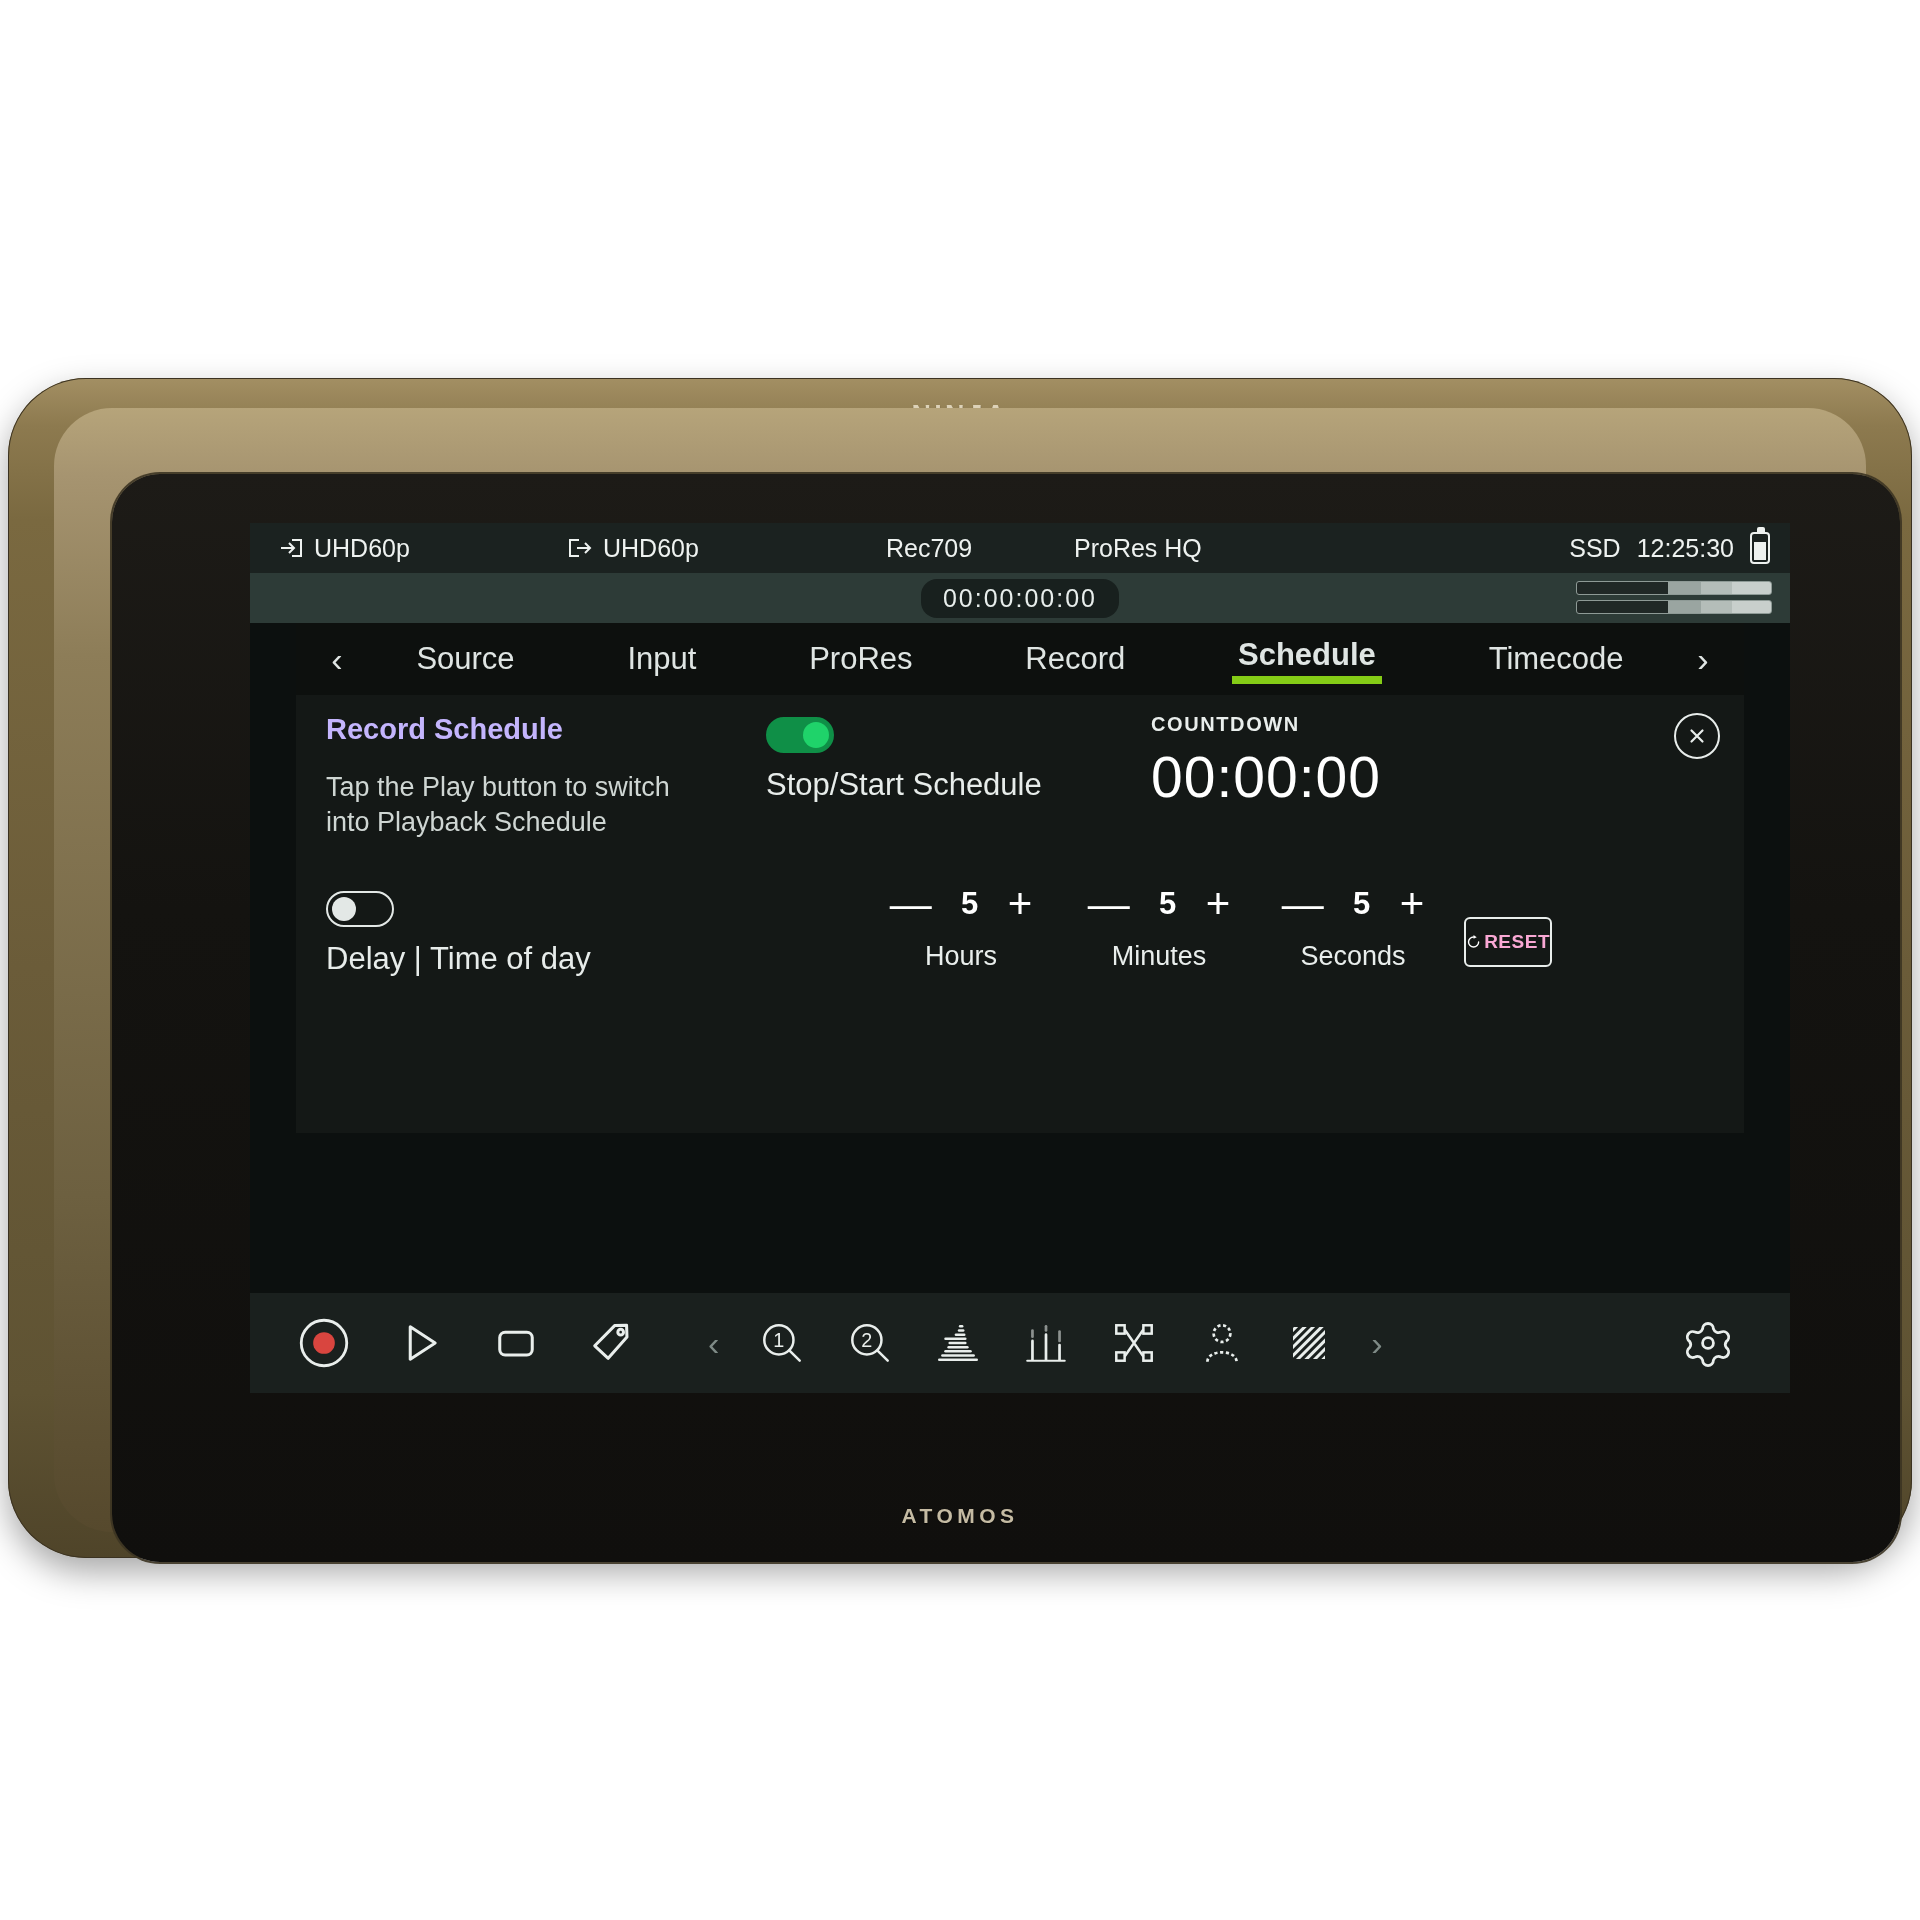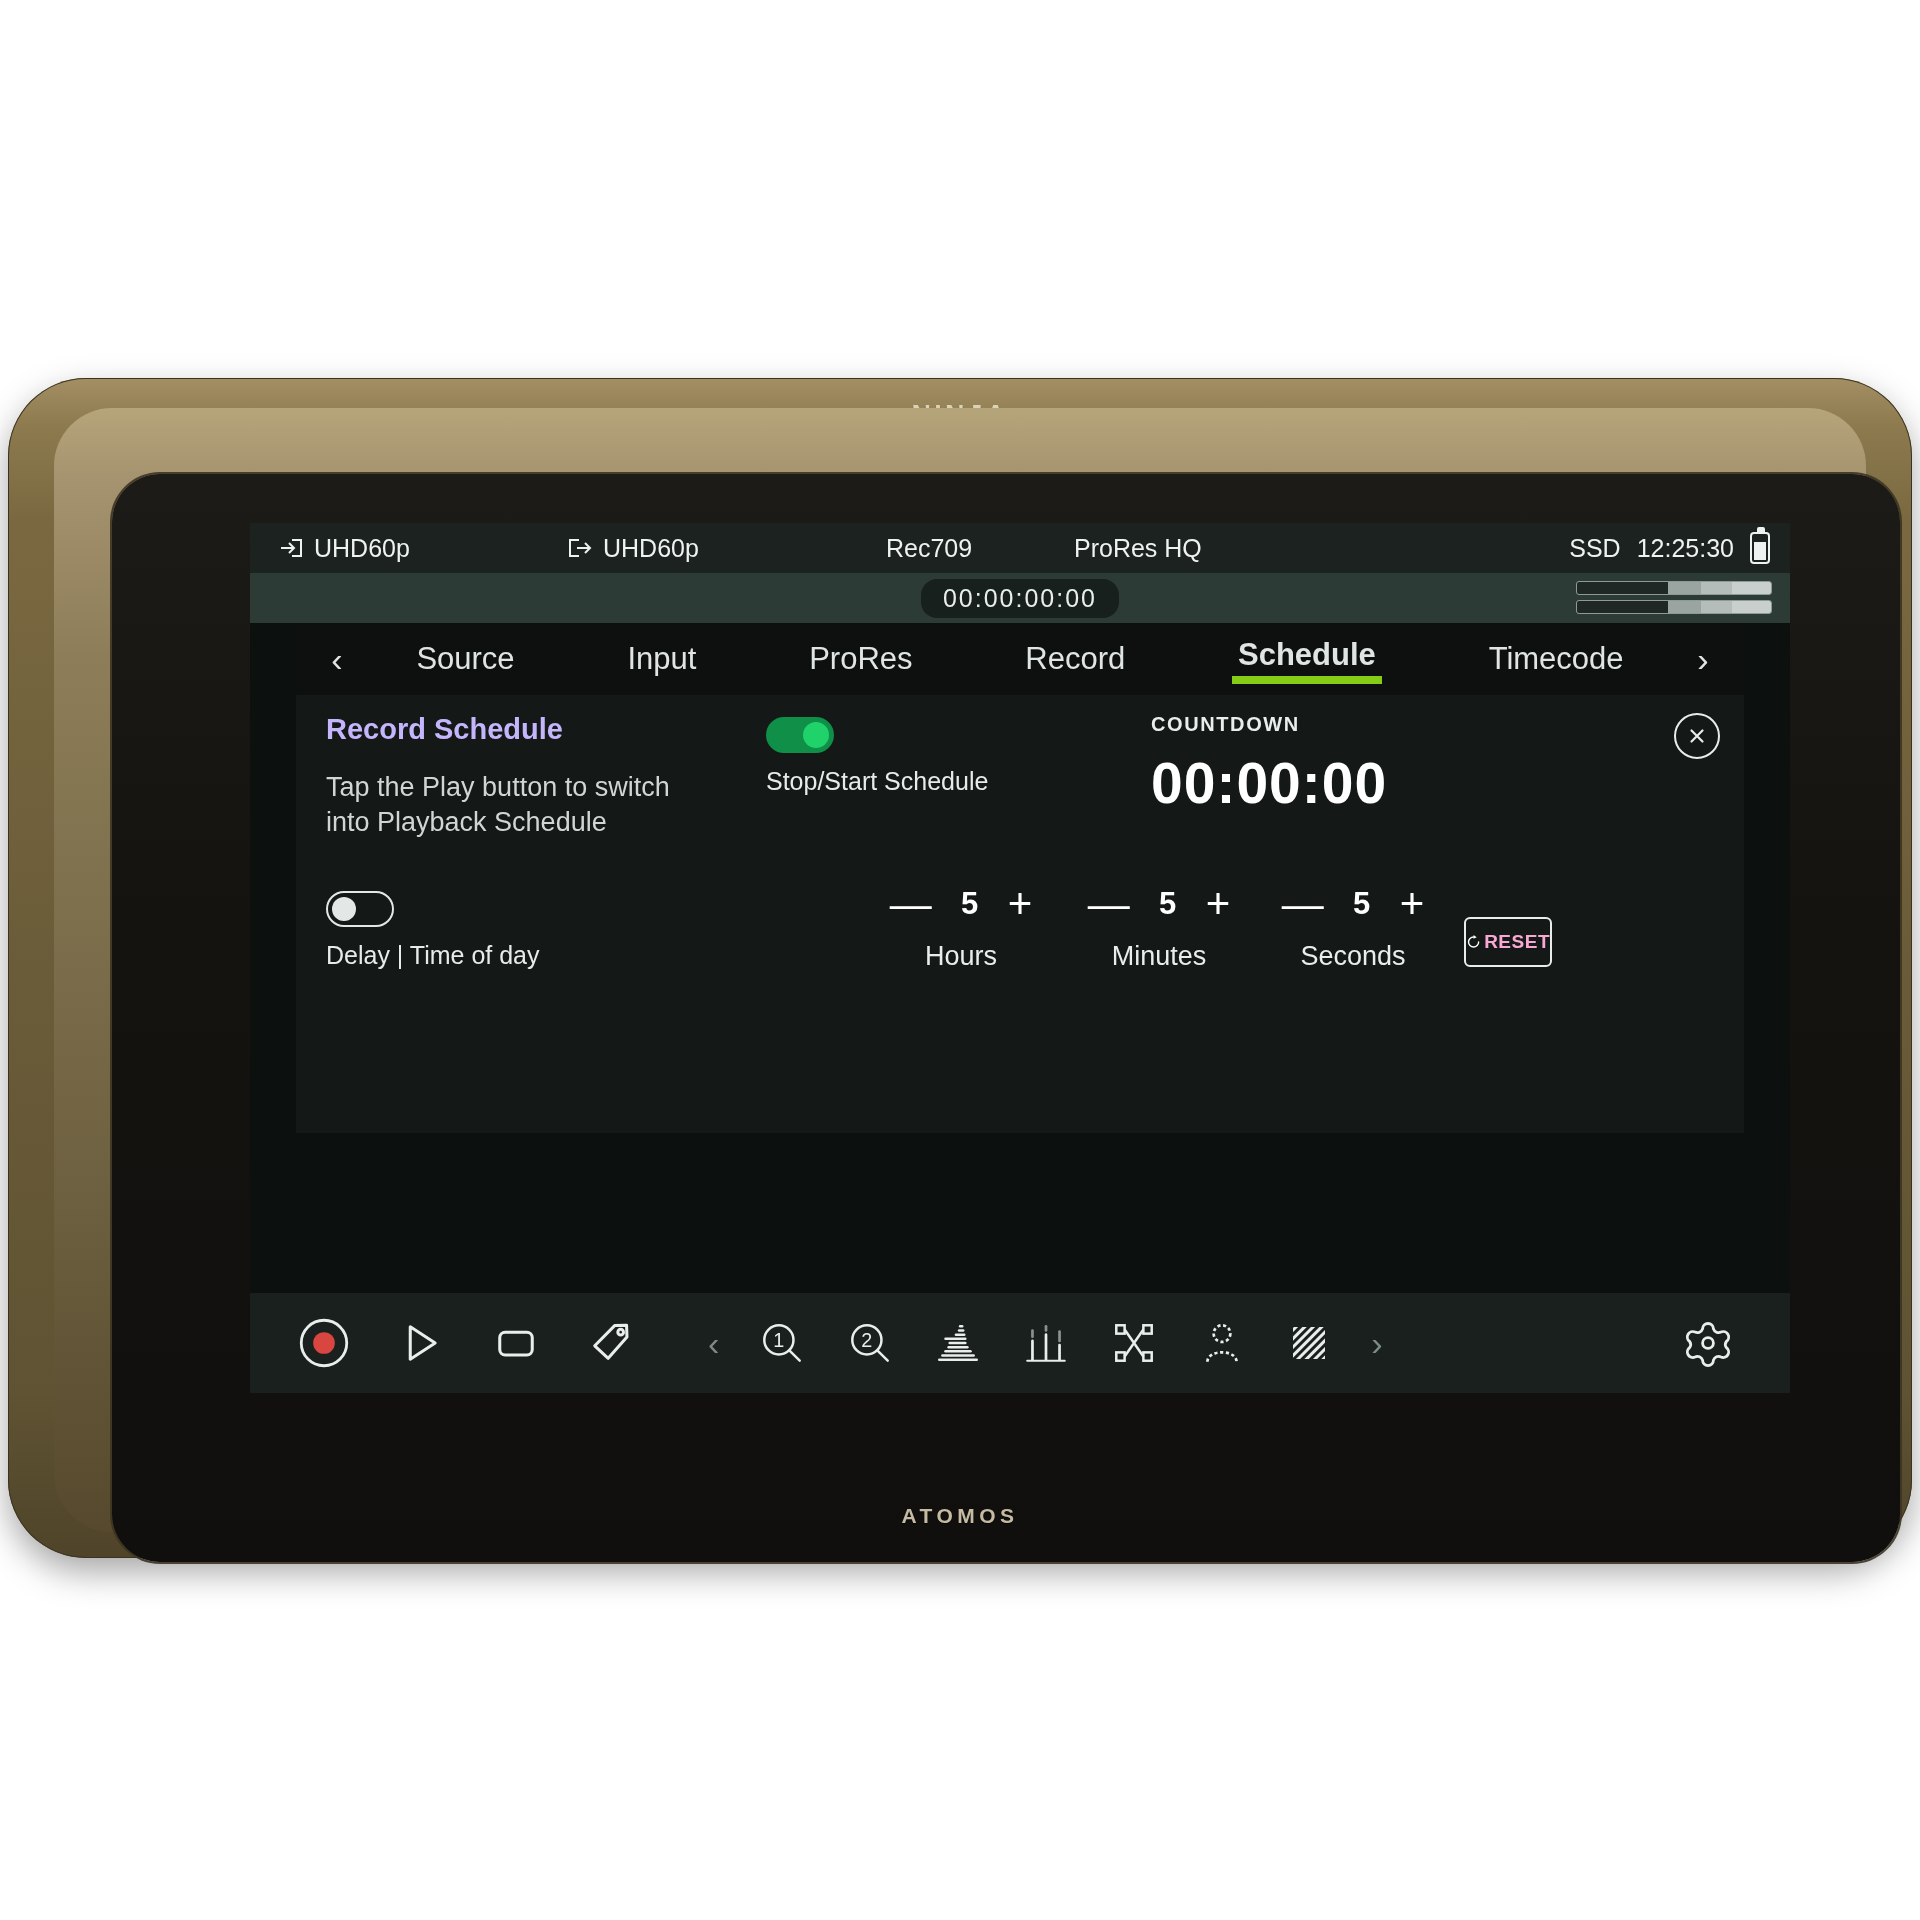"Stop/Start Schedule" .toggle-label { font-size: 25px -> 31px }
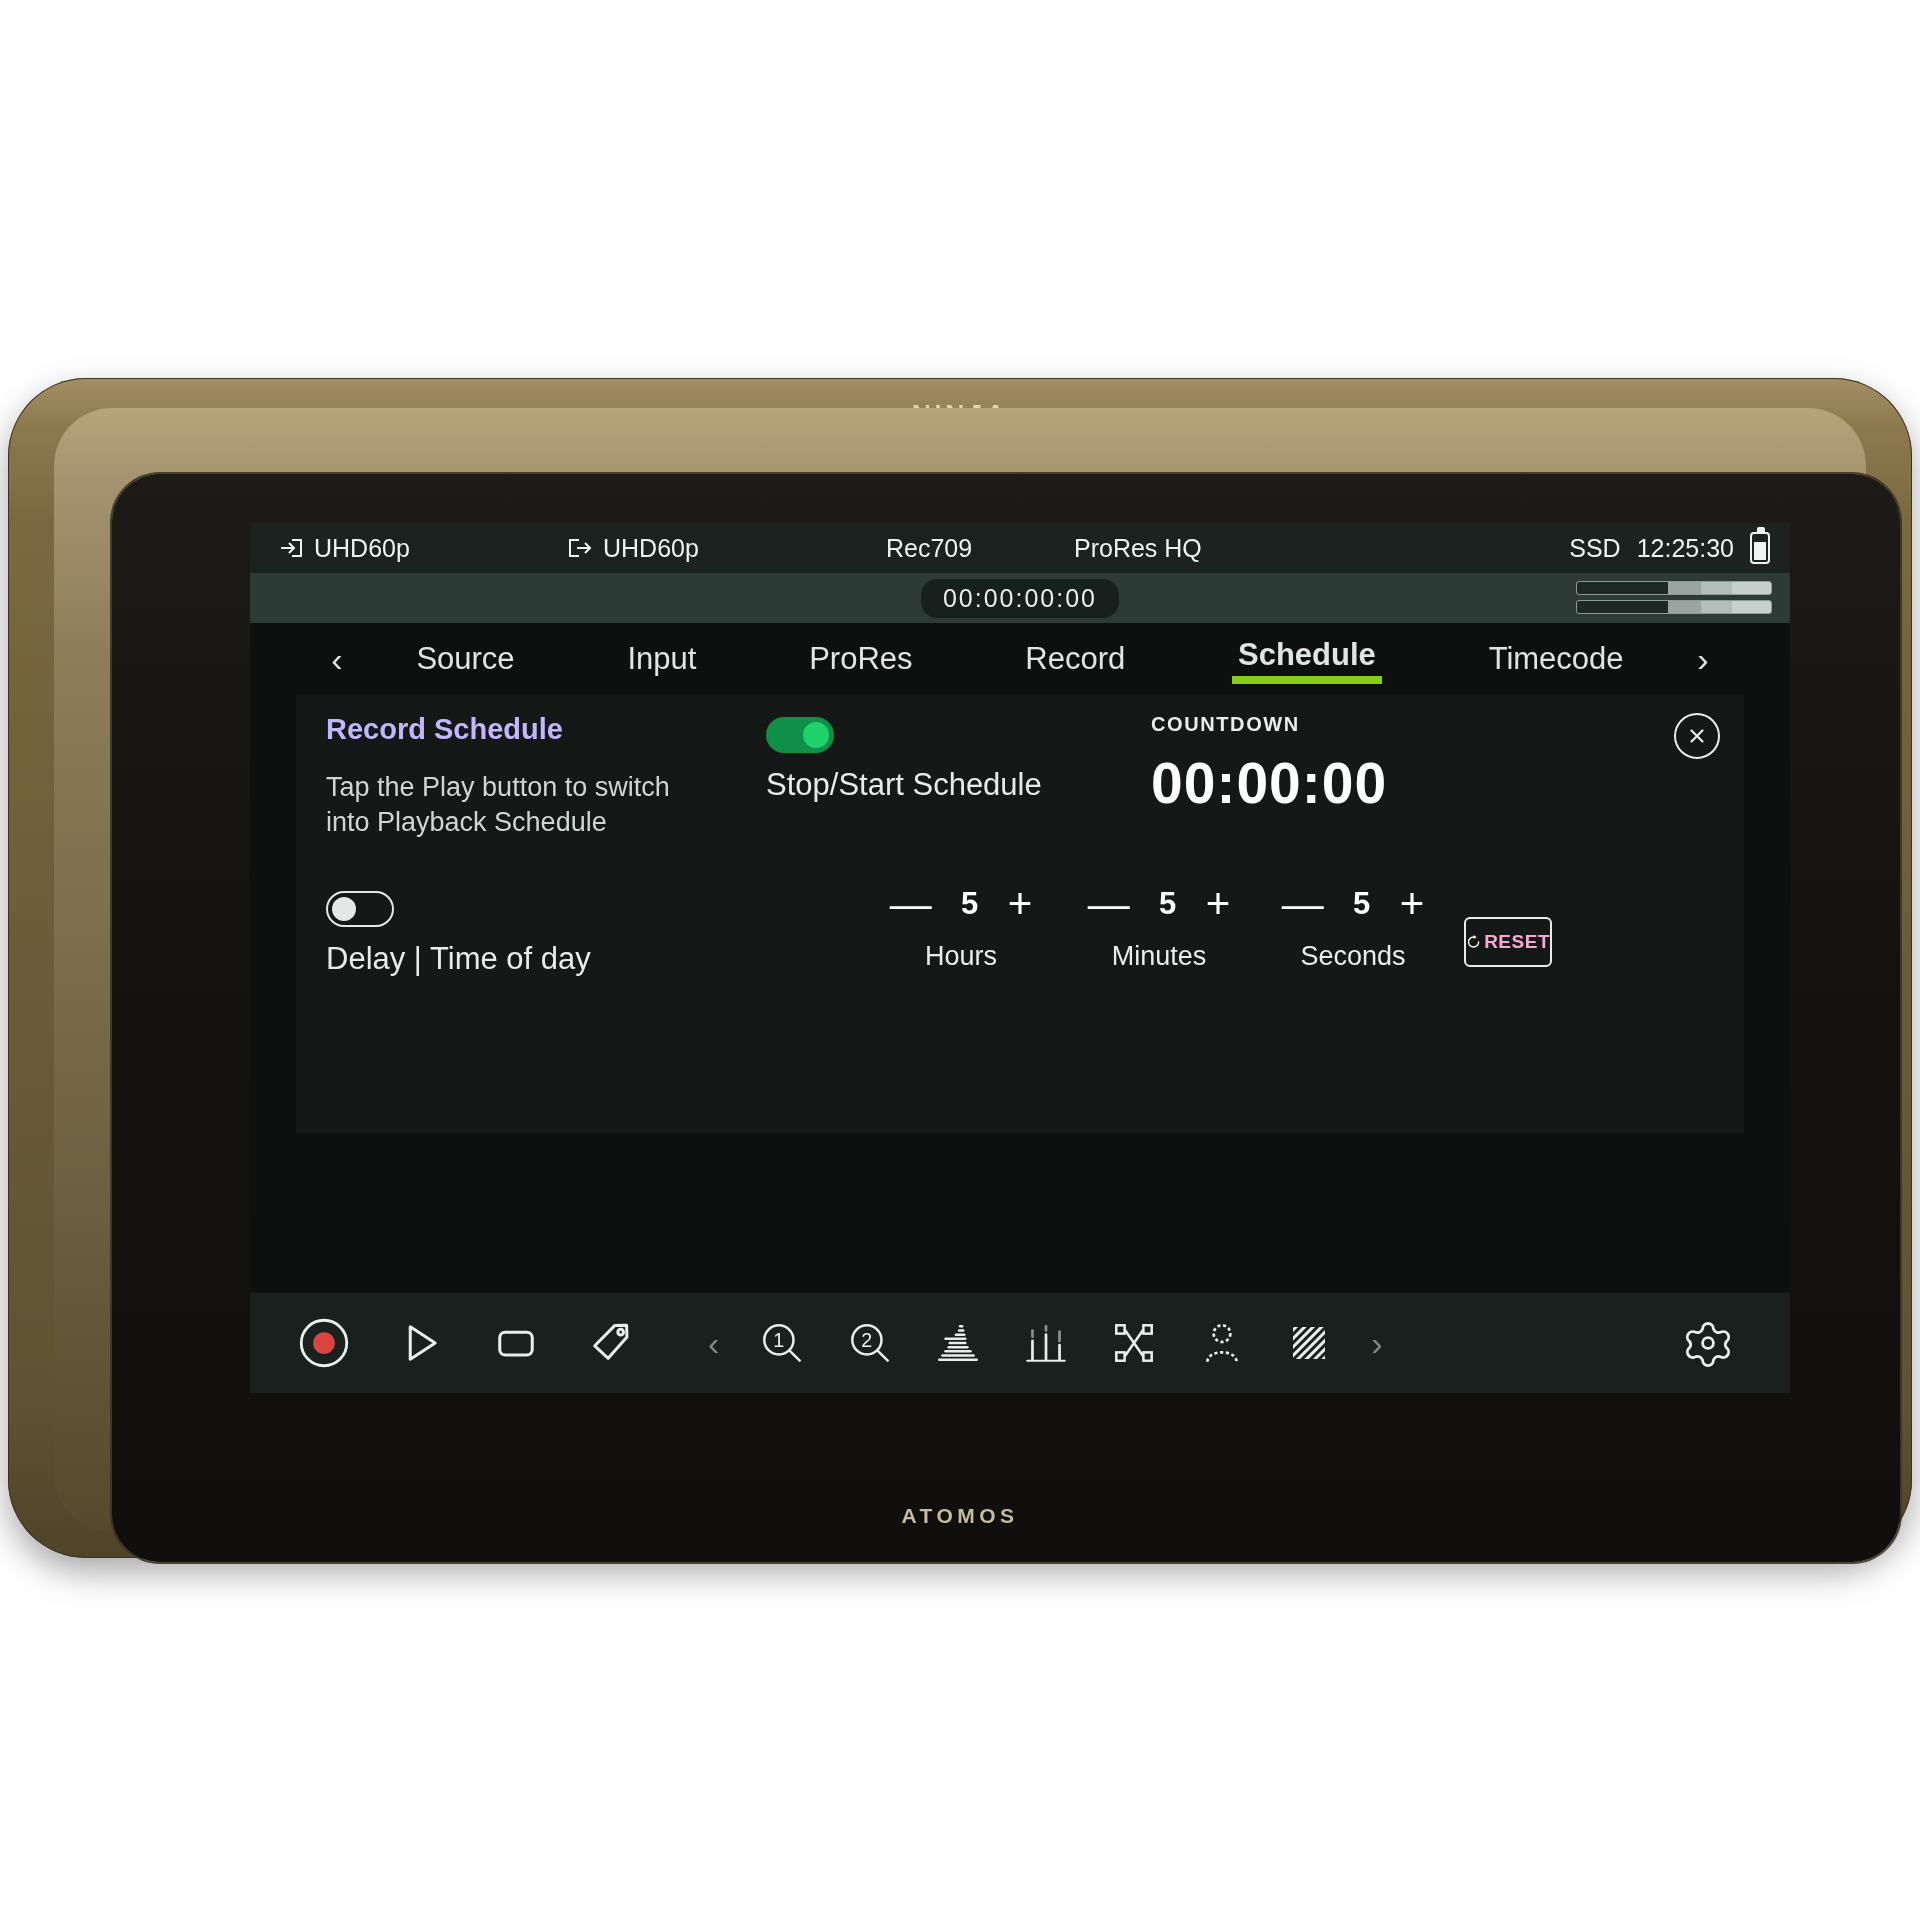"00:00:00" #countdown-value { font-weight: 700 -> 400; margin-top: 14px -> 8px }
